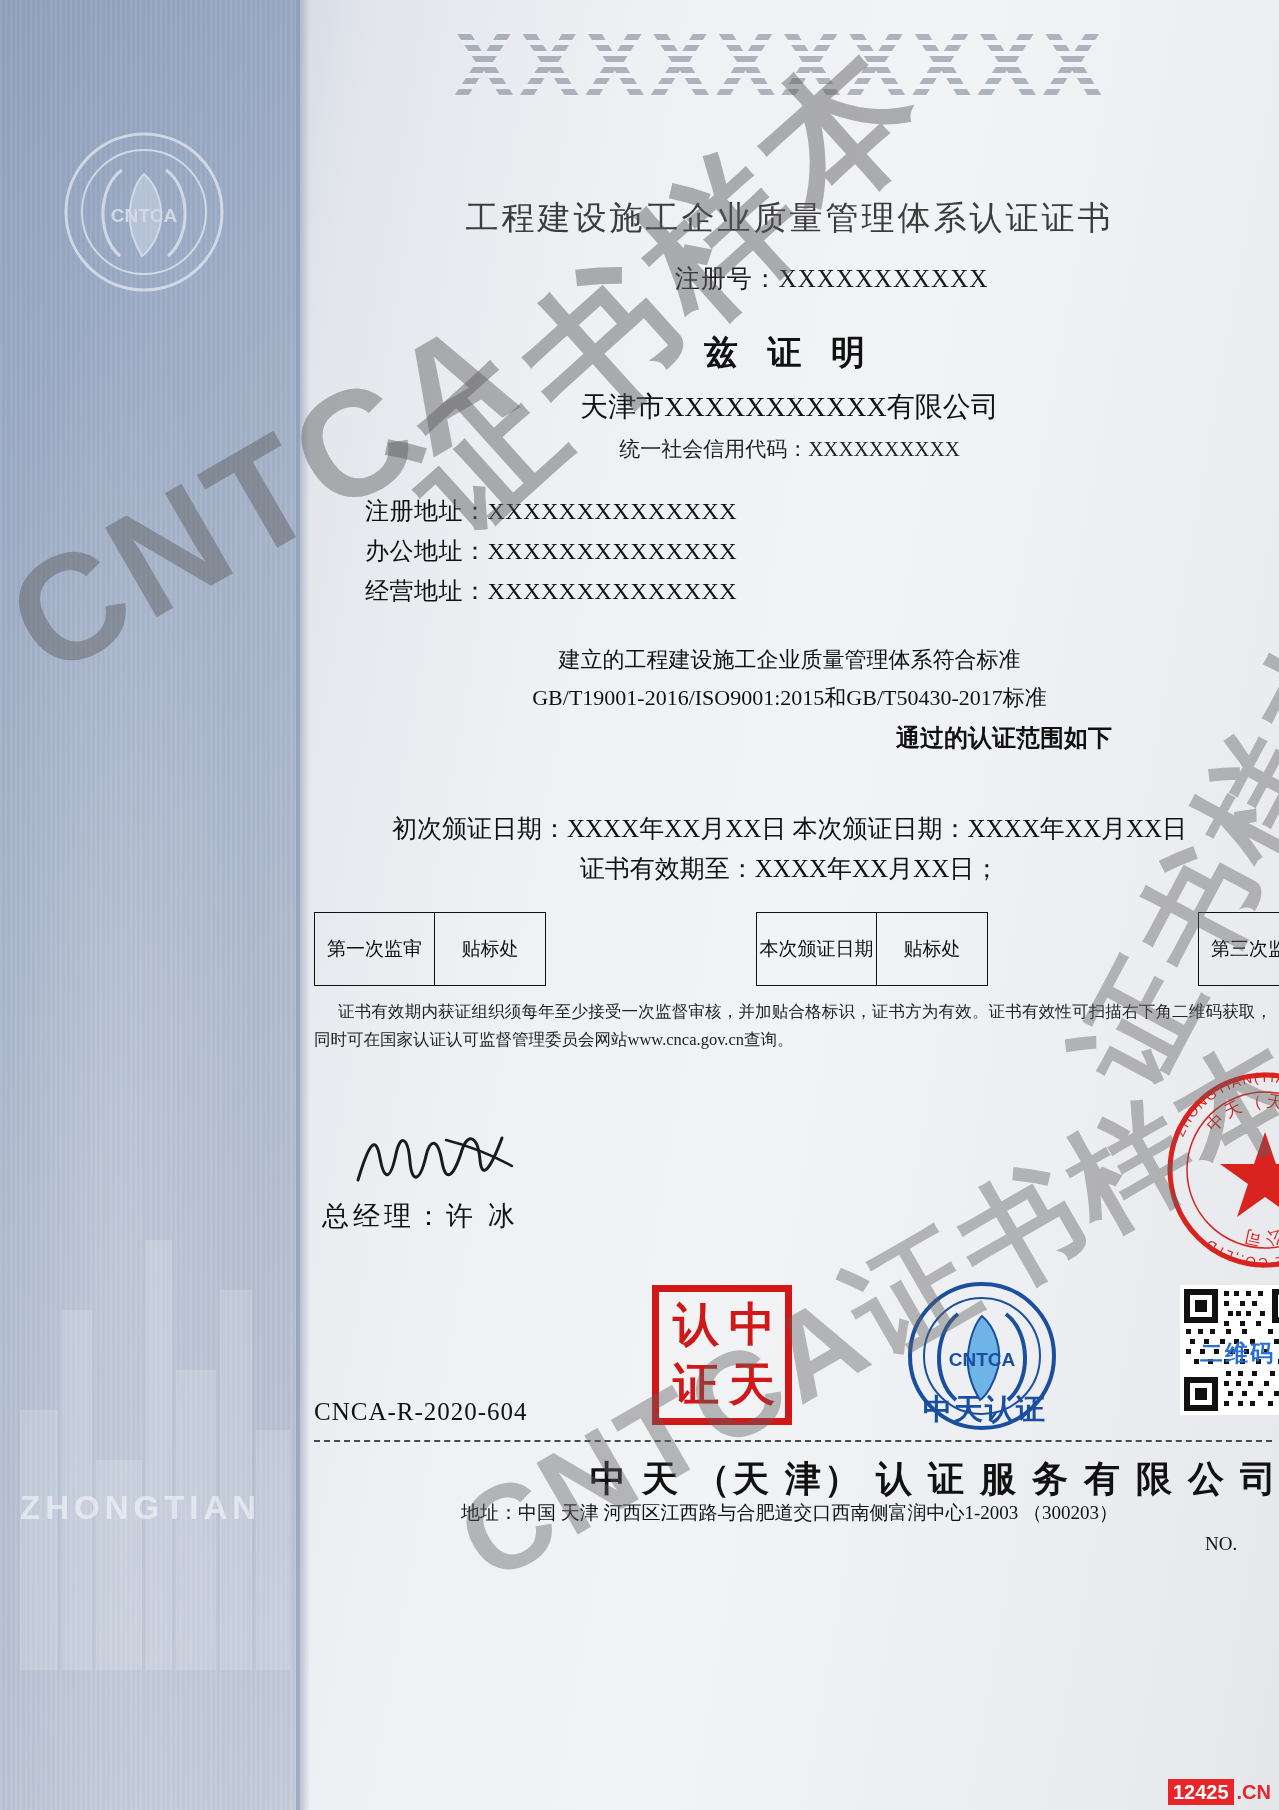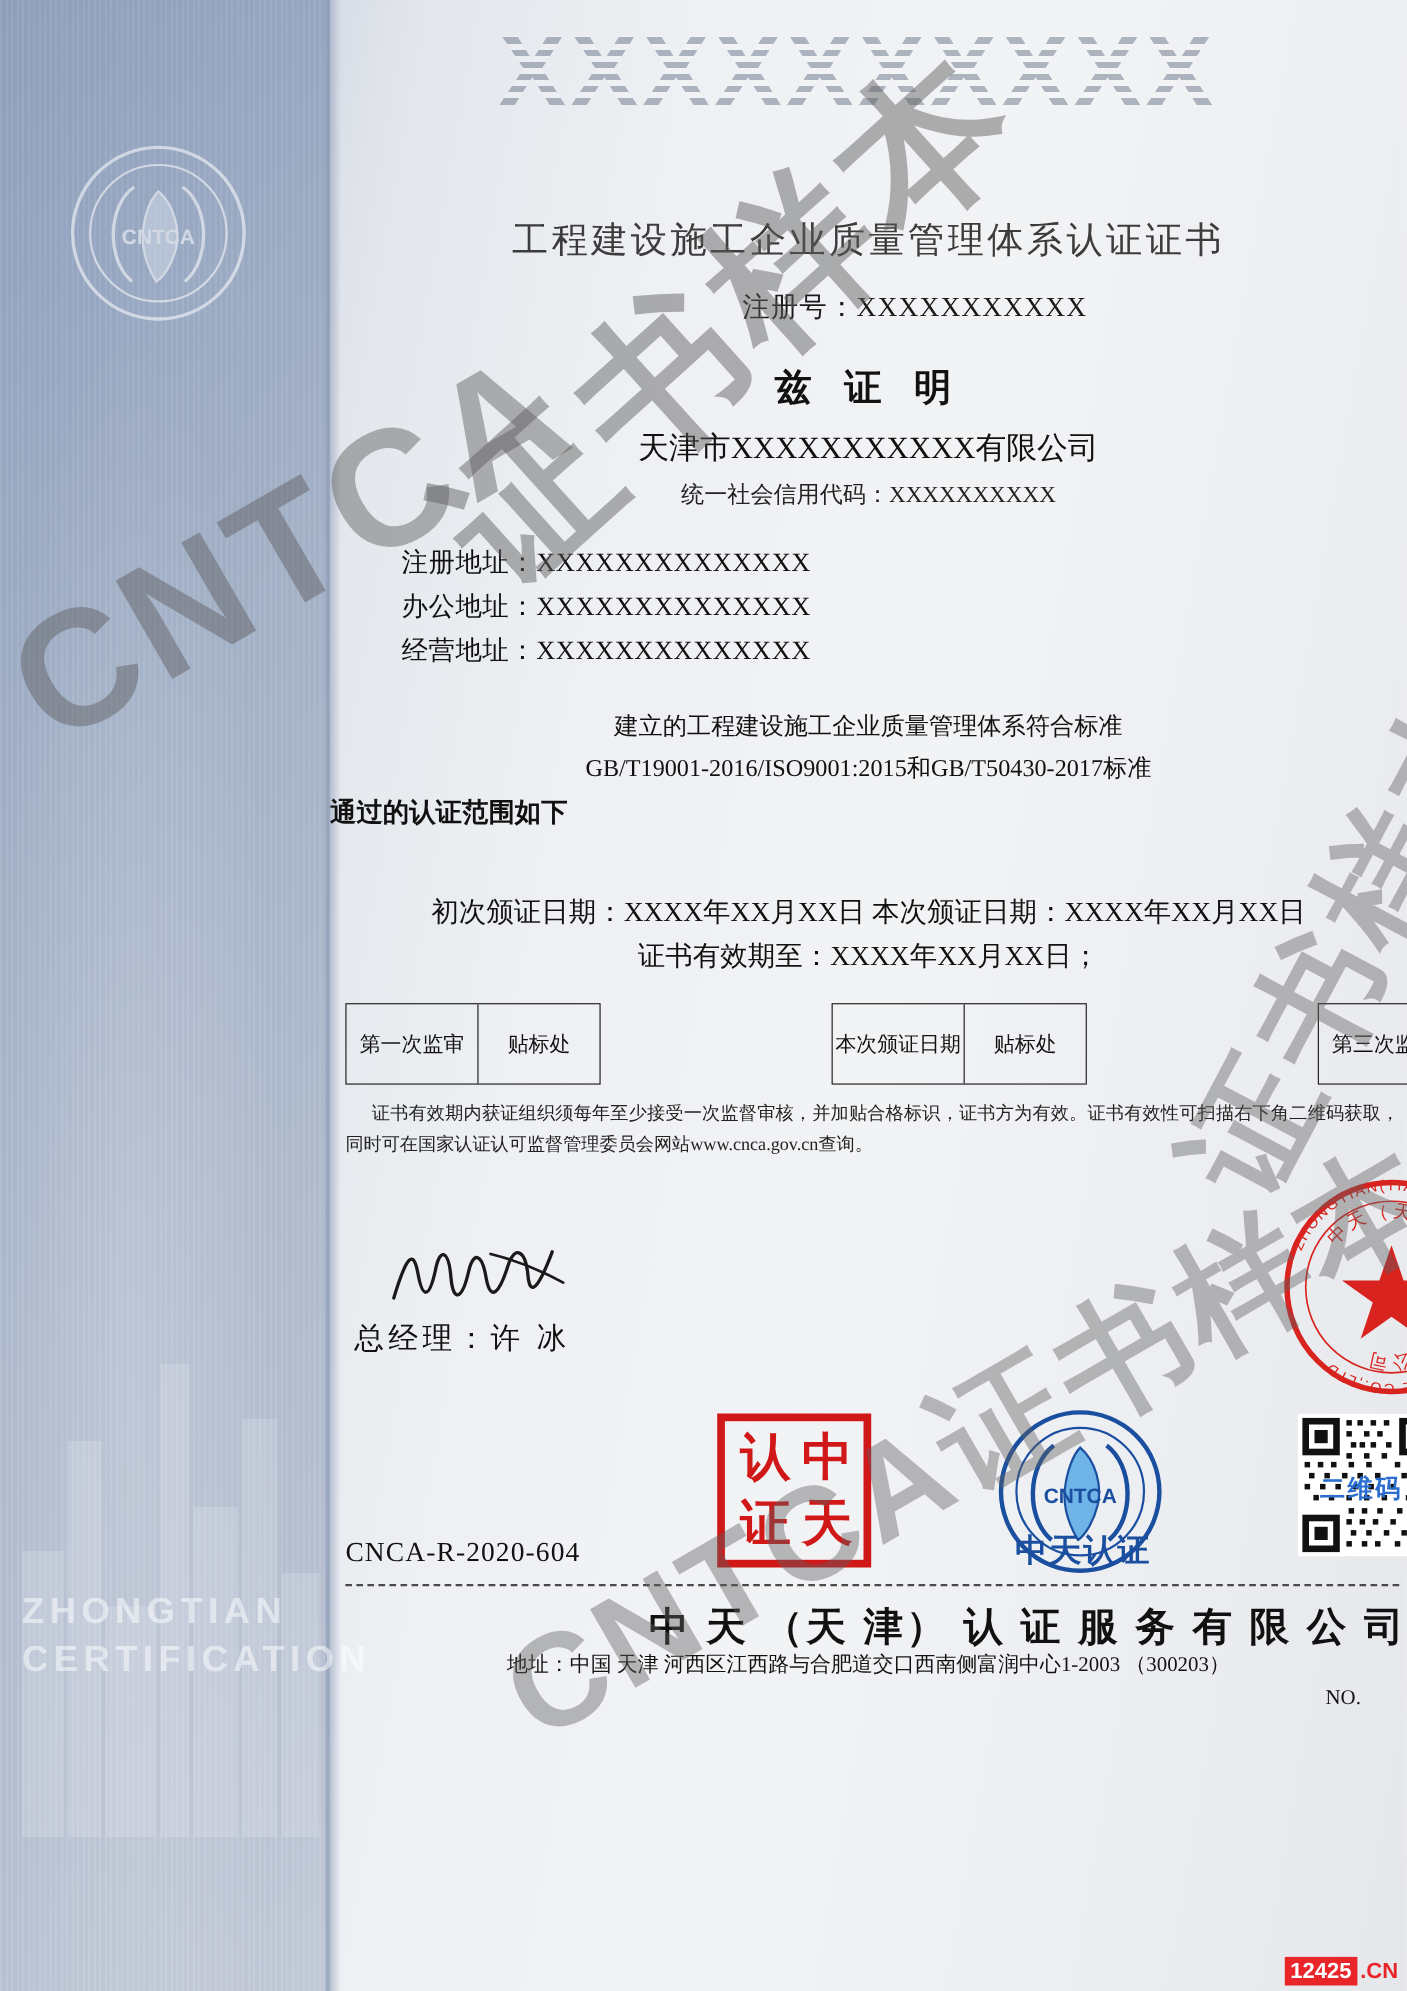"通过的认证范围如下" .scope-label { text-align: left -> right }
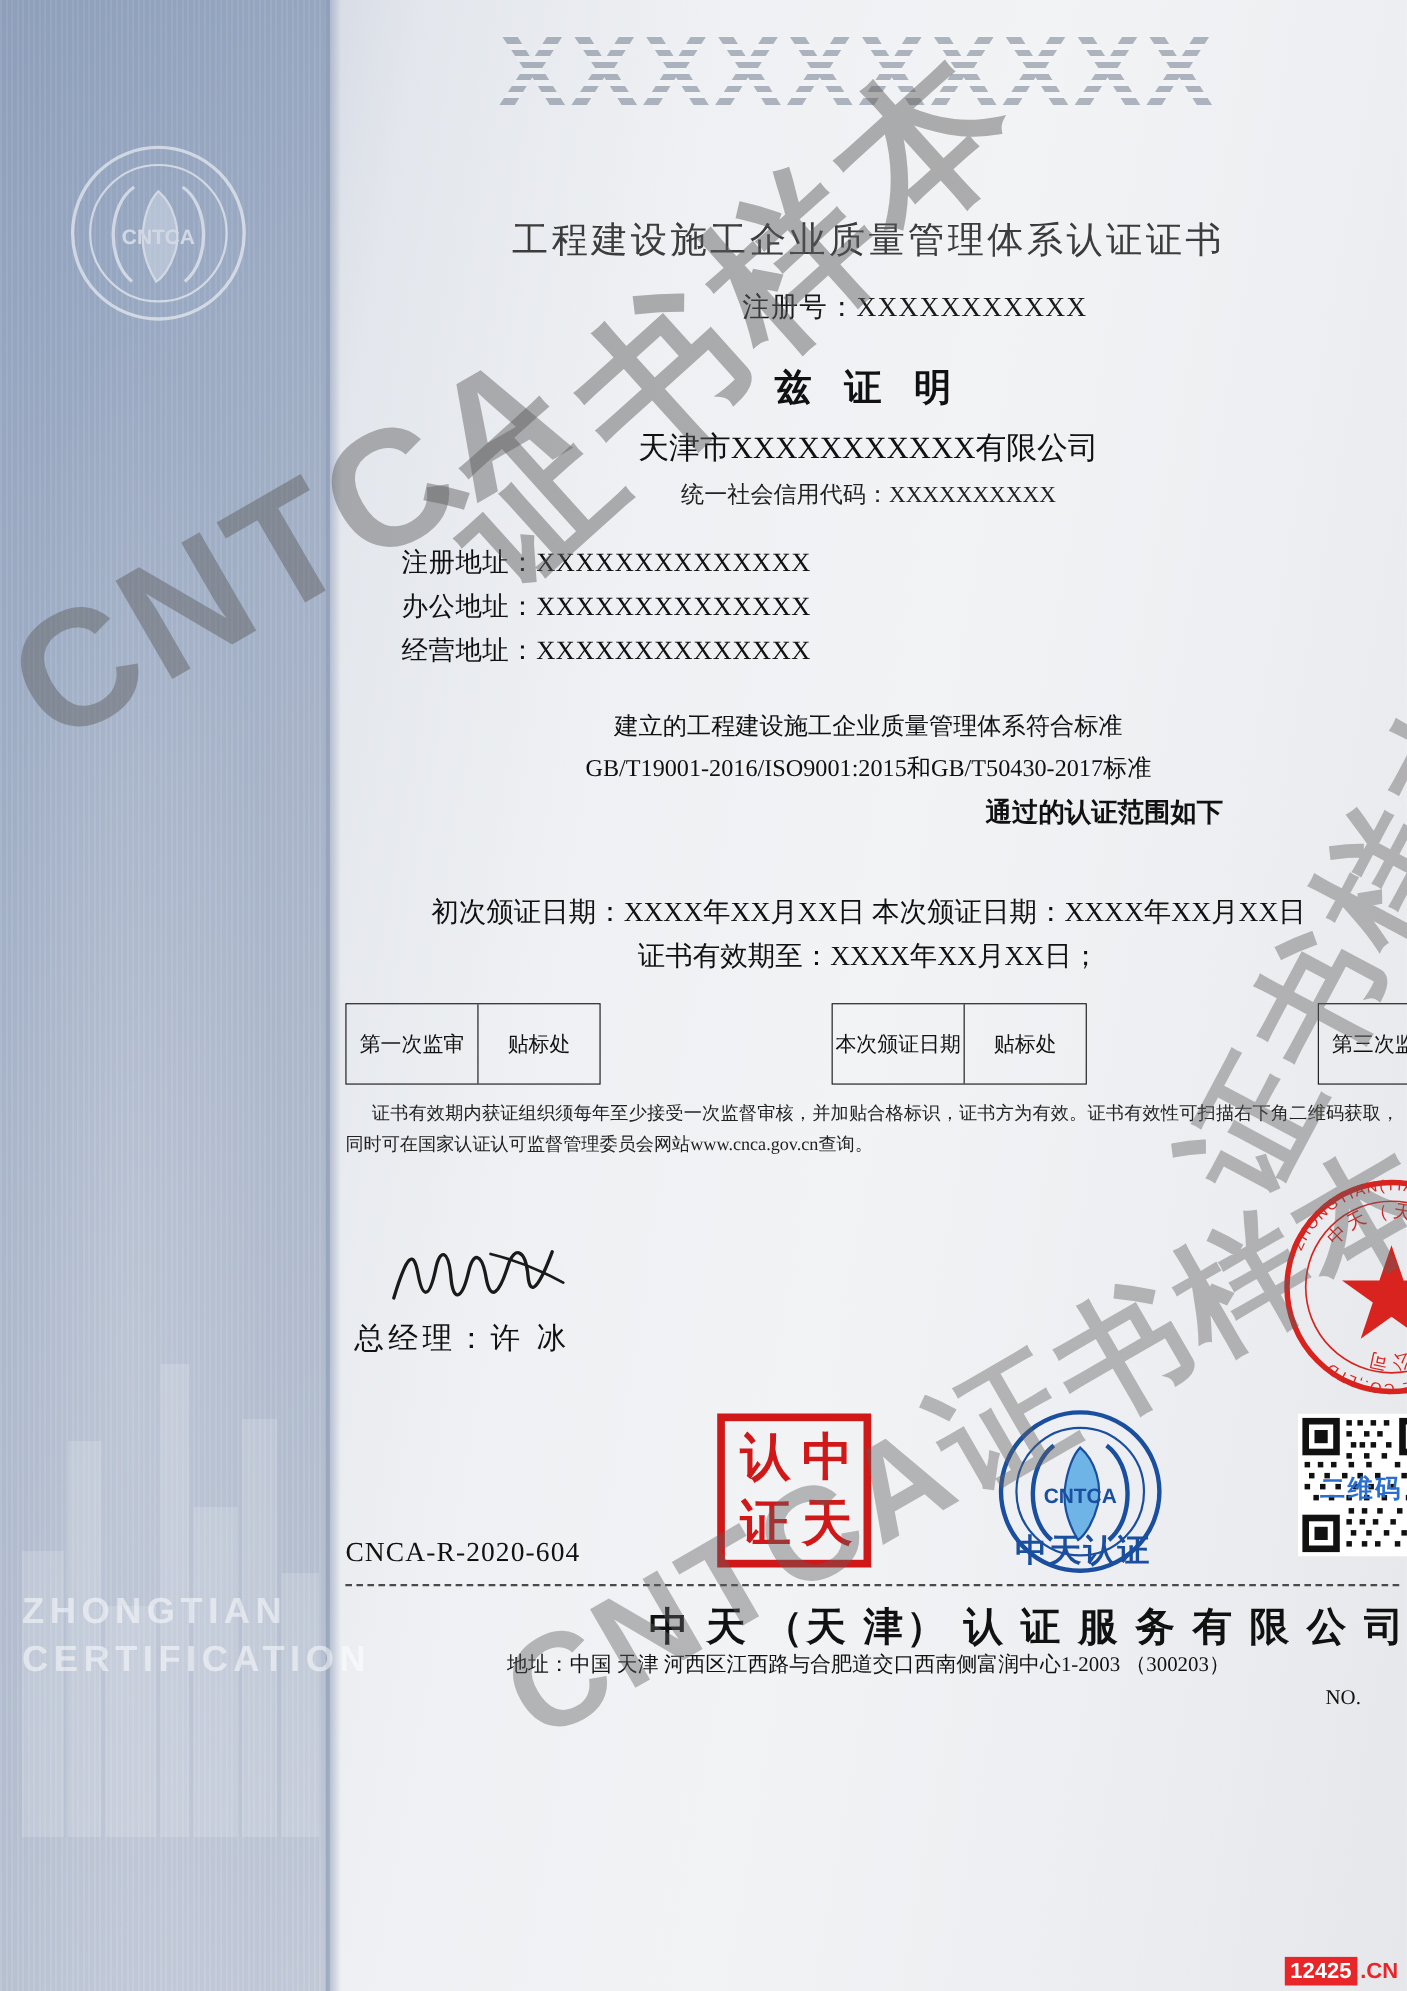"CERTIFICATION" div { html: <div>CERTIFICATION</div> -> none }
